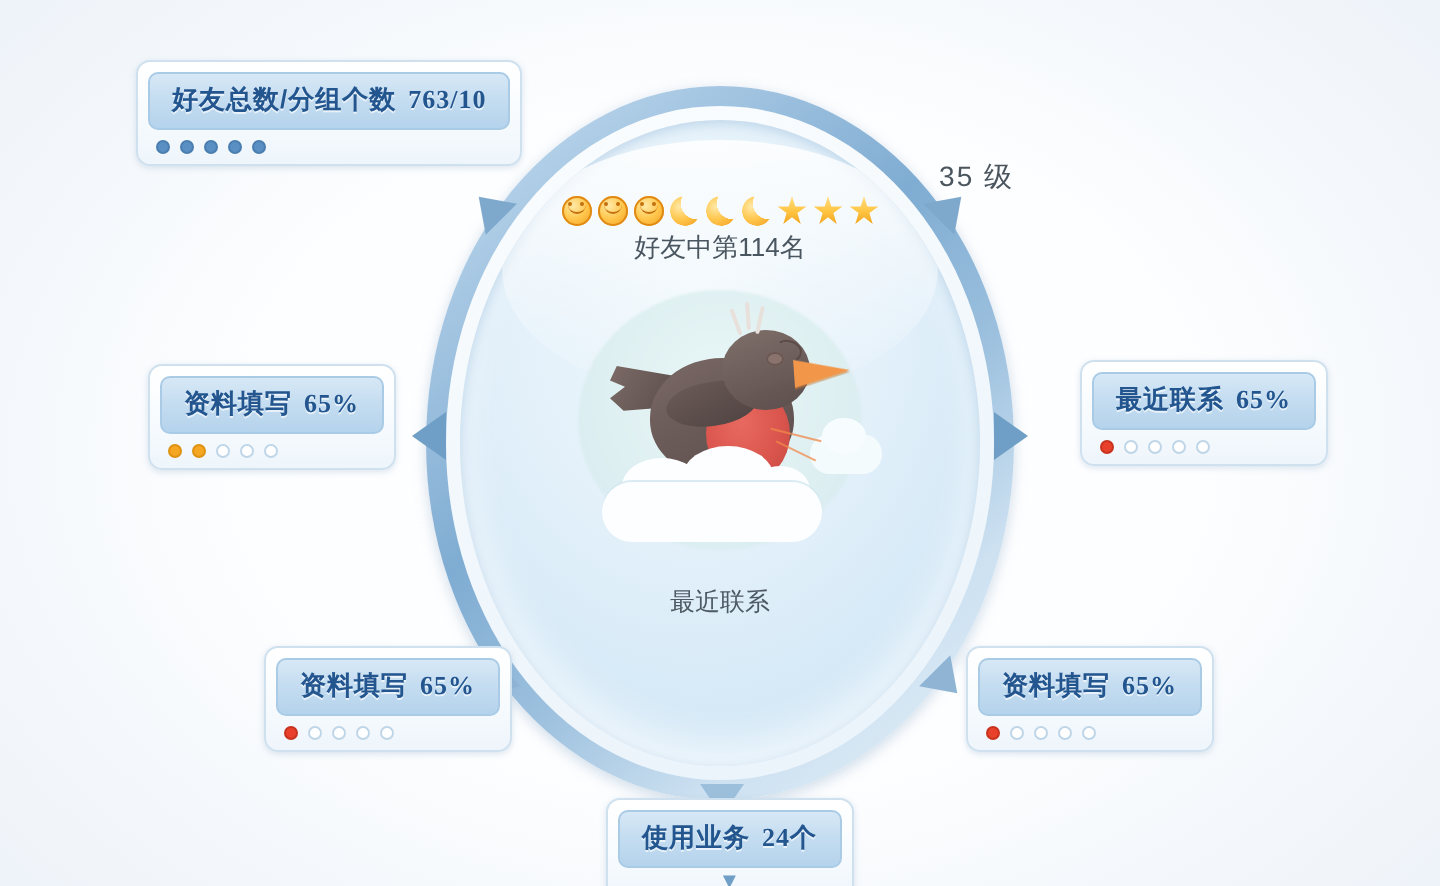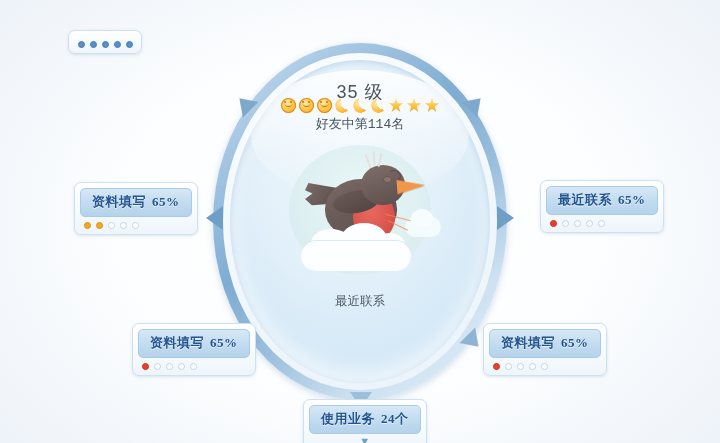"好友总数/分组个数 763/10" span.pill { html: none -> <span> <span>好友总数/分组个数</span><span>763/10</span> </span> }
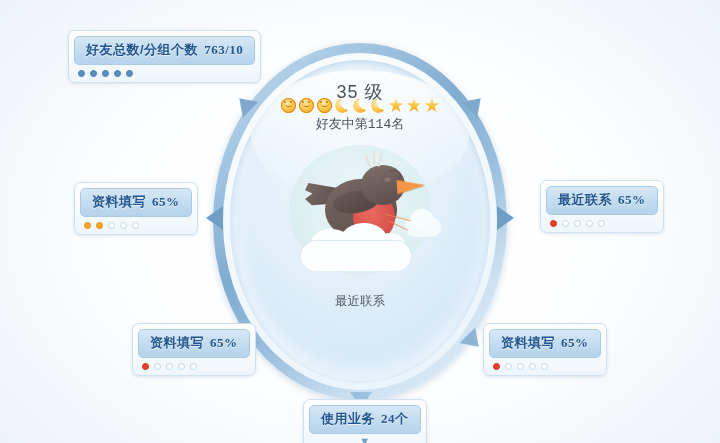"35 级" .level-line { font-size: 18px -> 14px; text-align: center -> right }
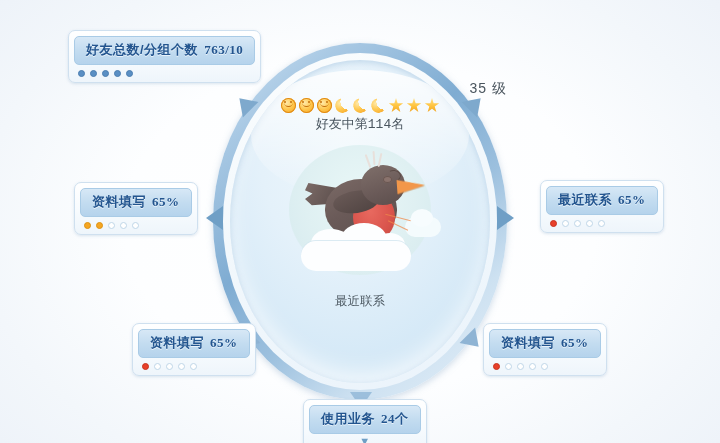"好友中第114名" .rank-line { font-family: Liberation Mono, monospace -> none }
